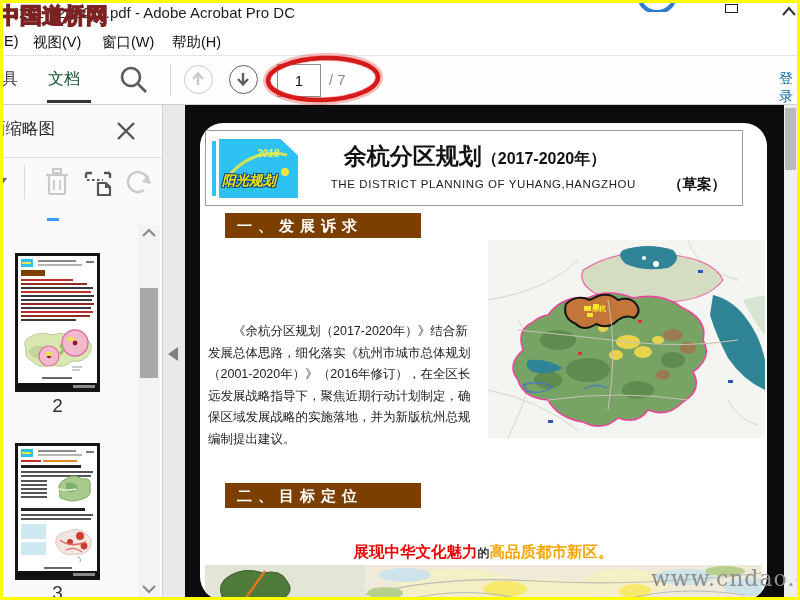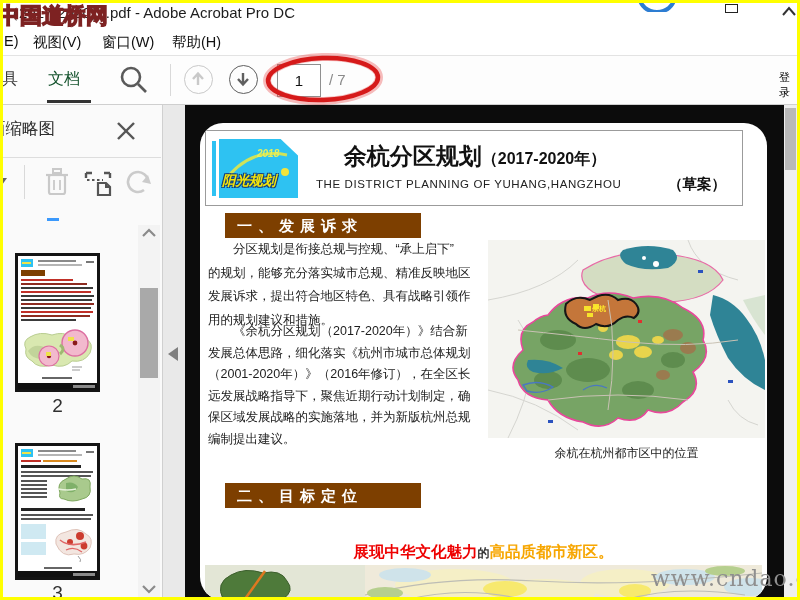"登录" .signin { color: #000000 -> #0369a1; font-size: 11px -> 14px }
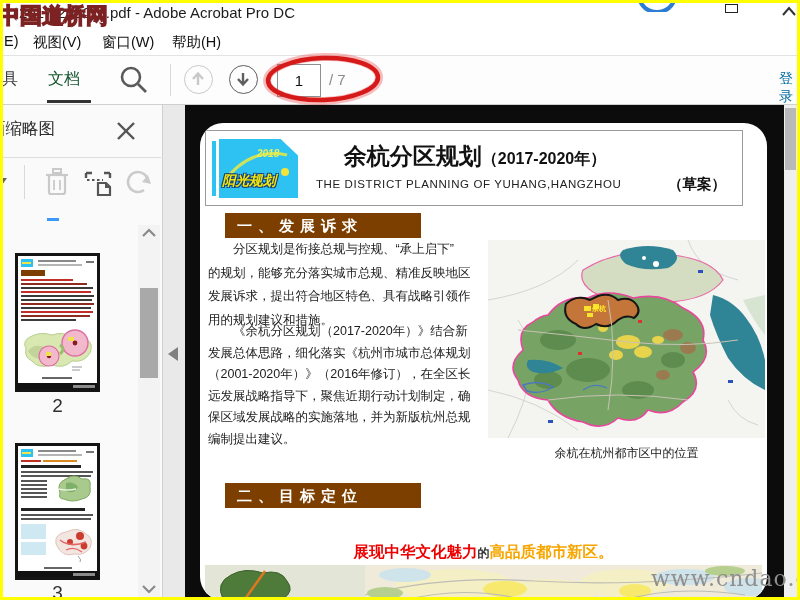"THE DISTRICT PLANNING OF YUHANG,HANGZHOU" div.abs { text-align: left -> right }
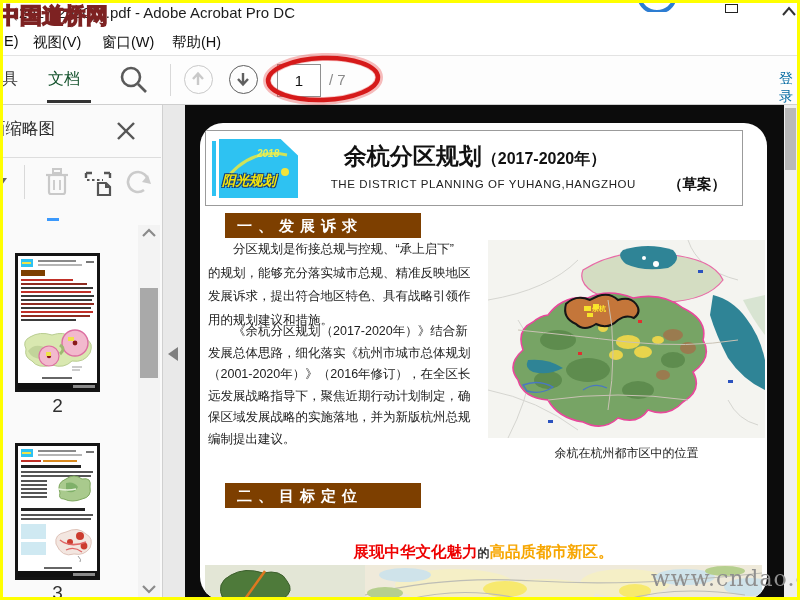"分区规划是衔接总规与控规、“承上启下”" div.abs { html: <div> <div>分区规划是衔接总规与控规、“承上启下”</div> <div>的规划，能够充分落实城市总规、精准反映地区</div> <div>发展诉求，提出符合地区特色、具有战略引领作</div> <div>用的规划建议和措施。</div> </div> -> none }
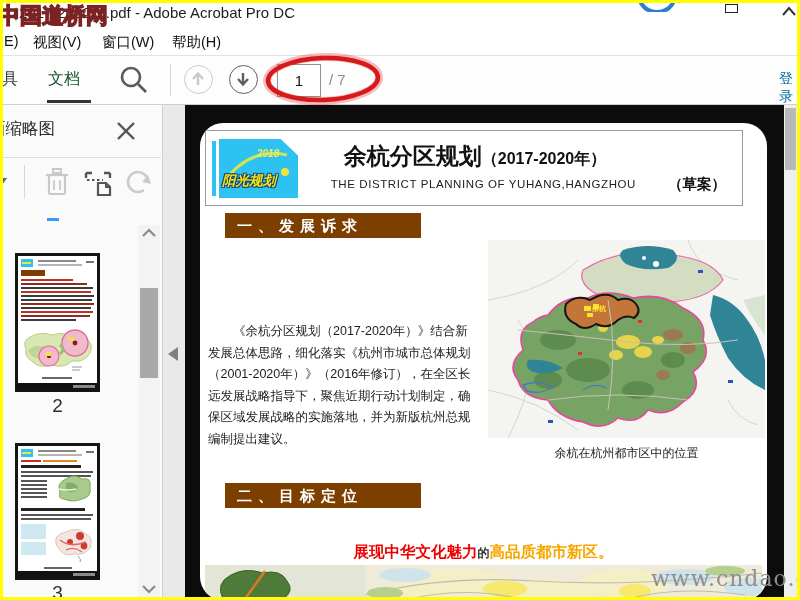"余杭在杭州都市区中的位置" div.abs { html: <div>余杭在杭州都市区中的位置</div> -> none }
